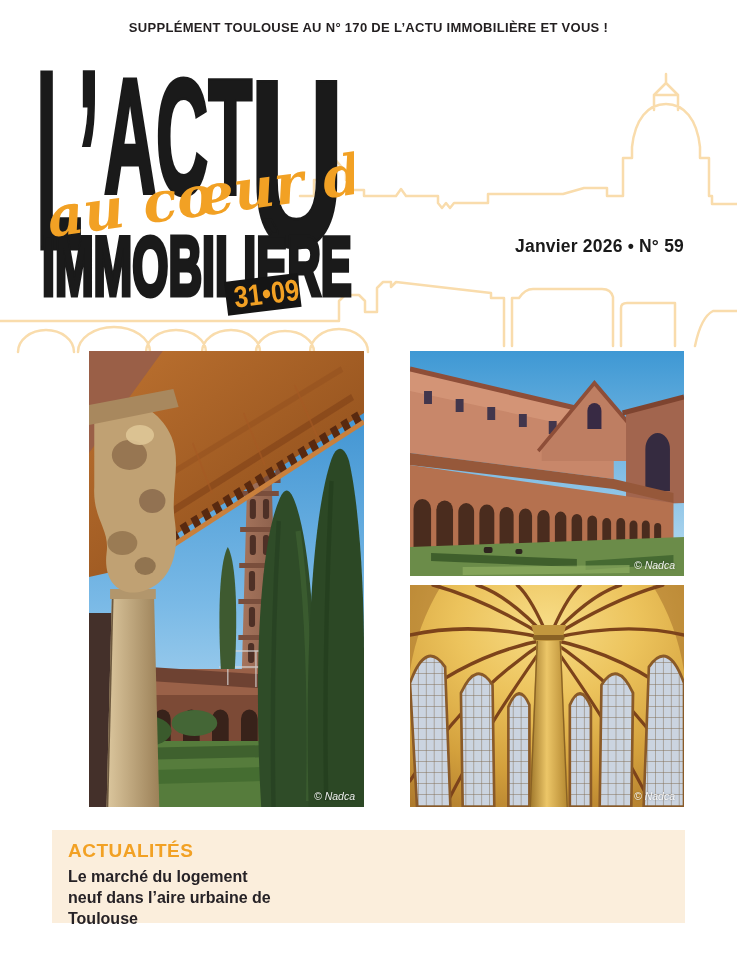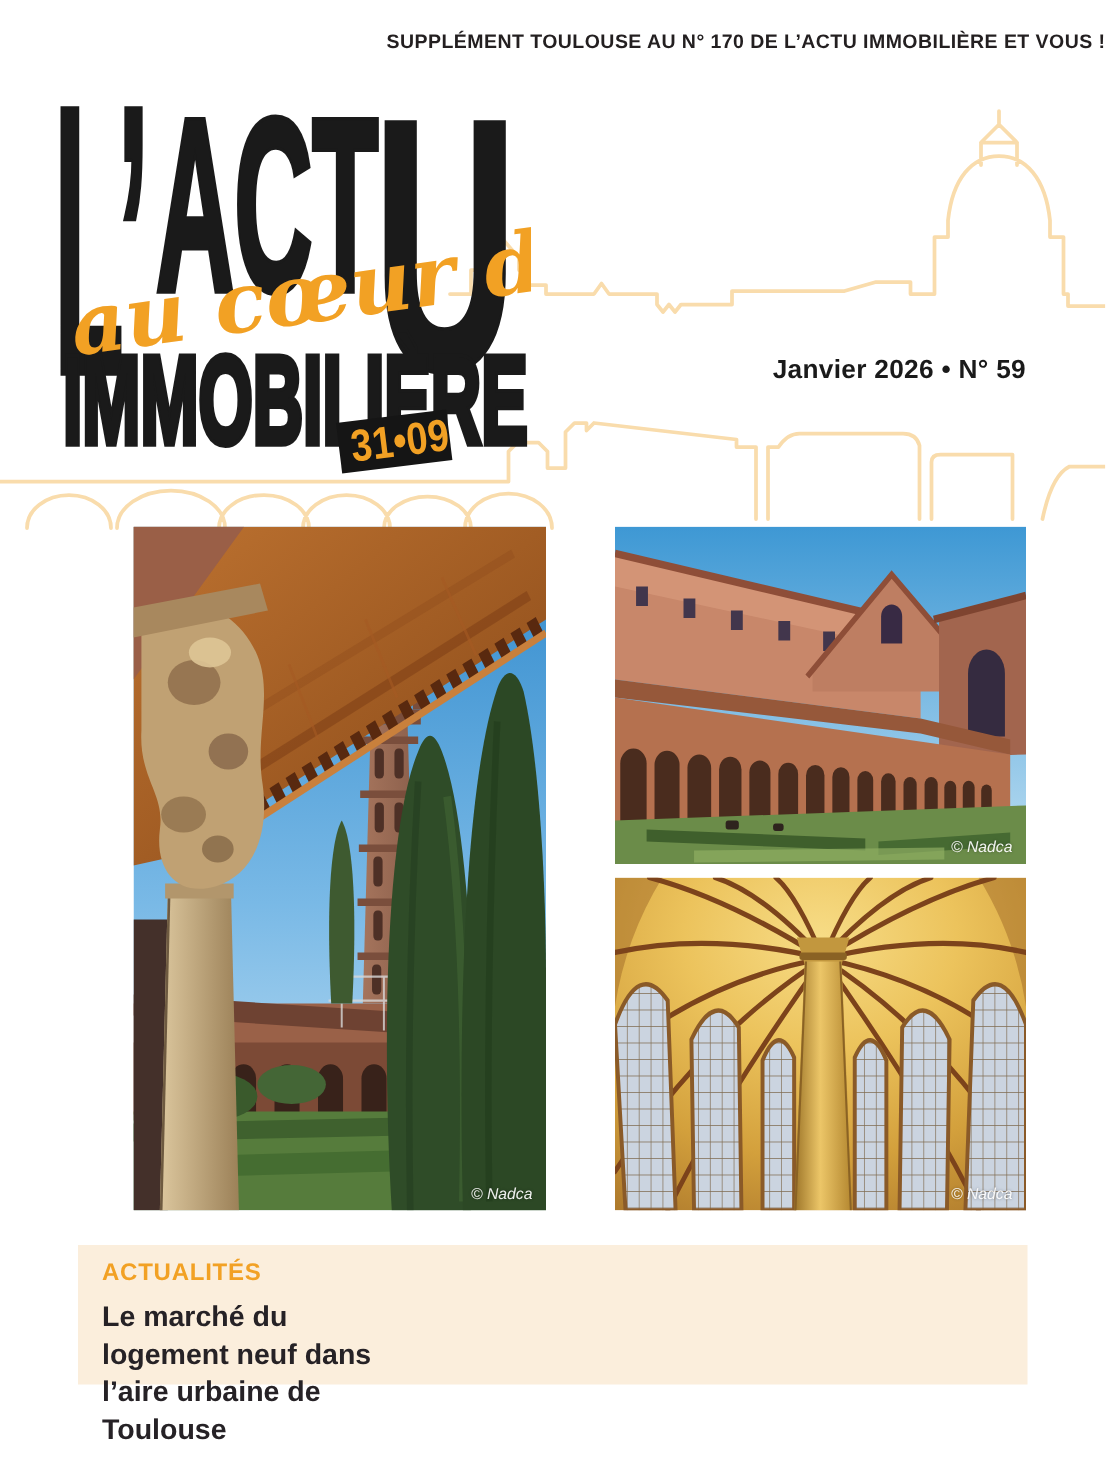"SUPPLÉMENT TOULOUSE AU N° 170" .top-banner { text-align: right -> center }
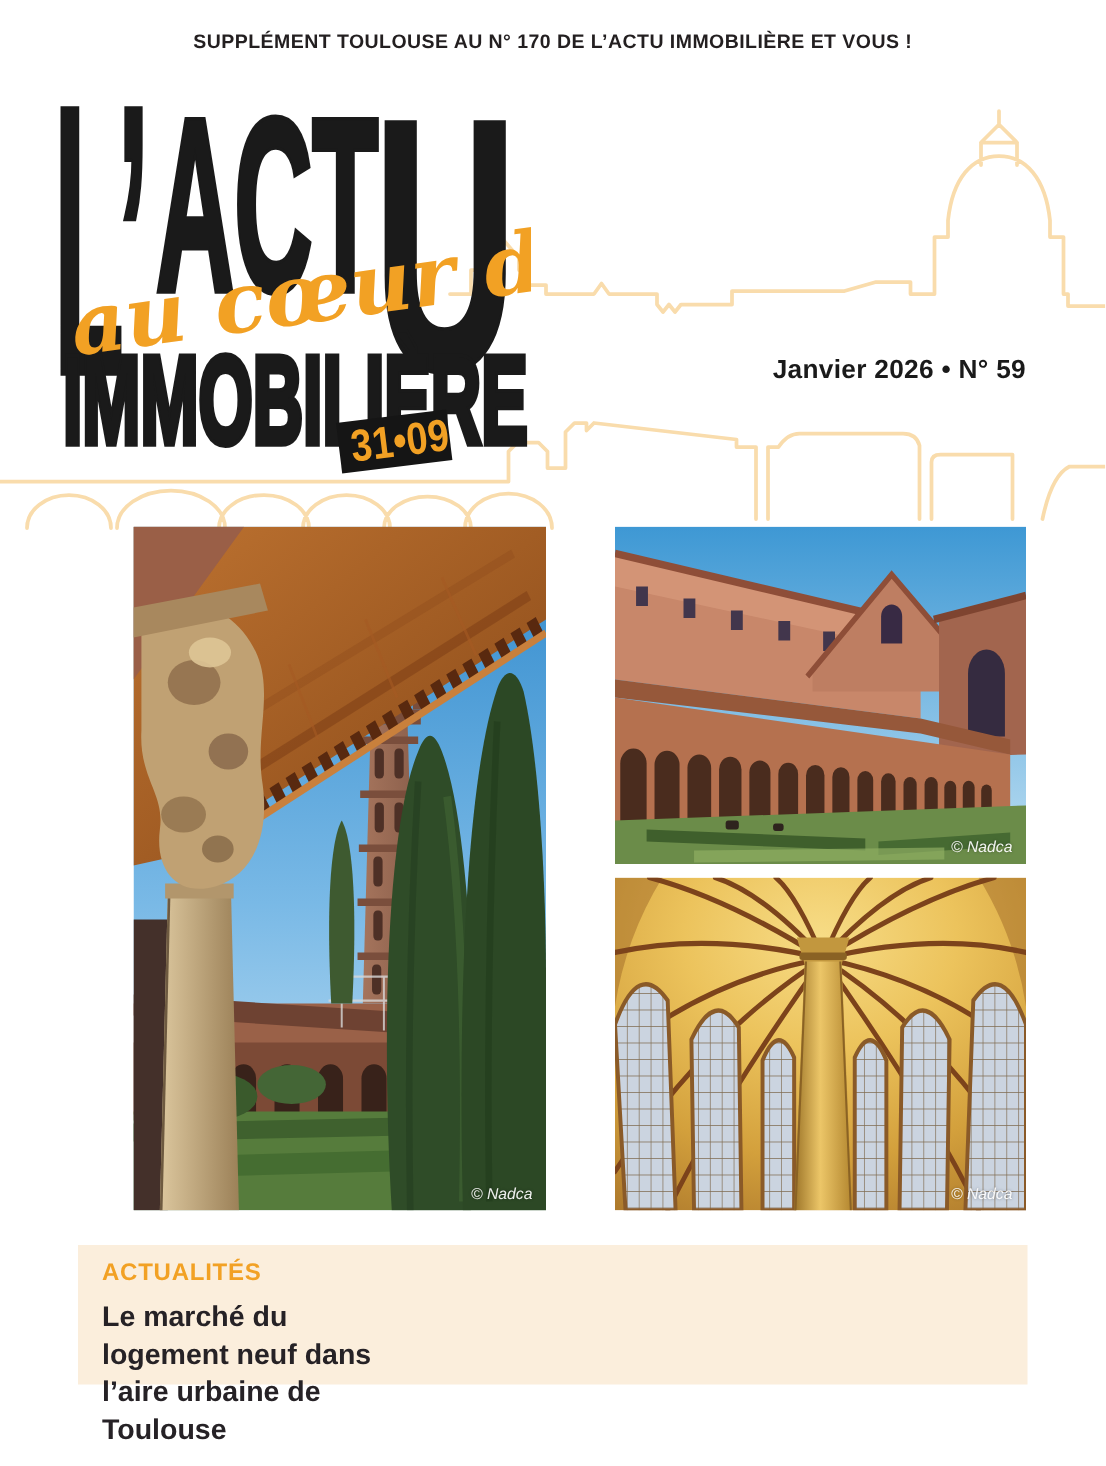"ACTUALITÉS" .news-title { font-size: 16px -> 19px }
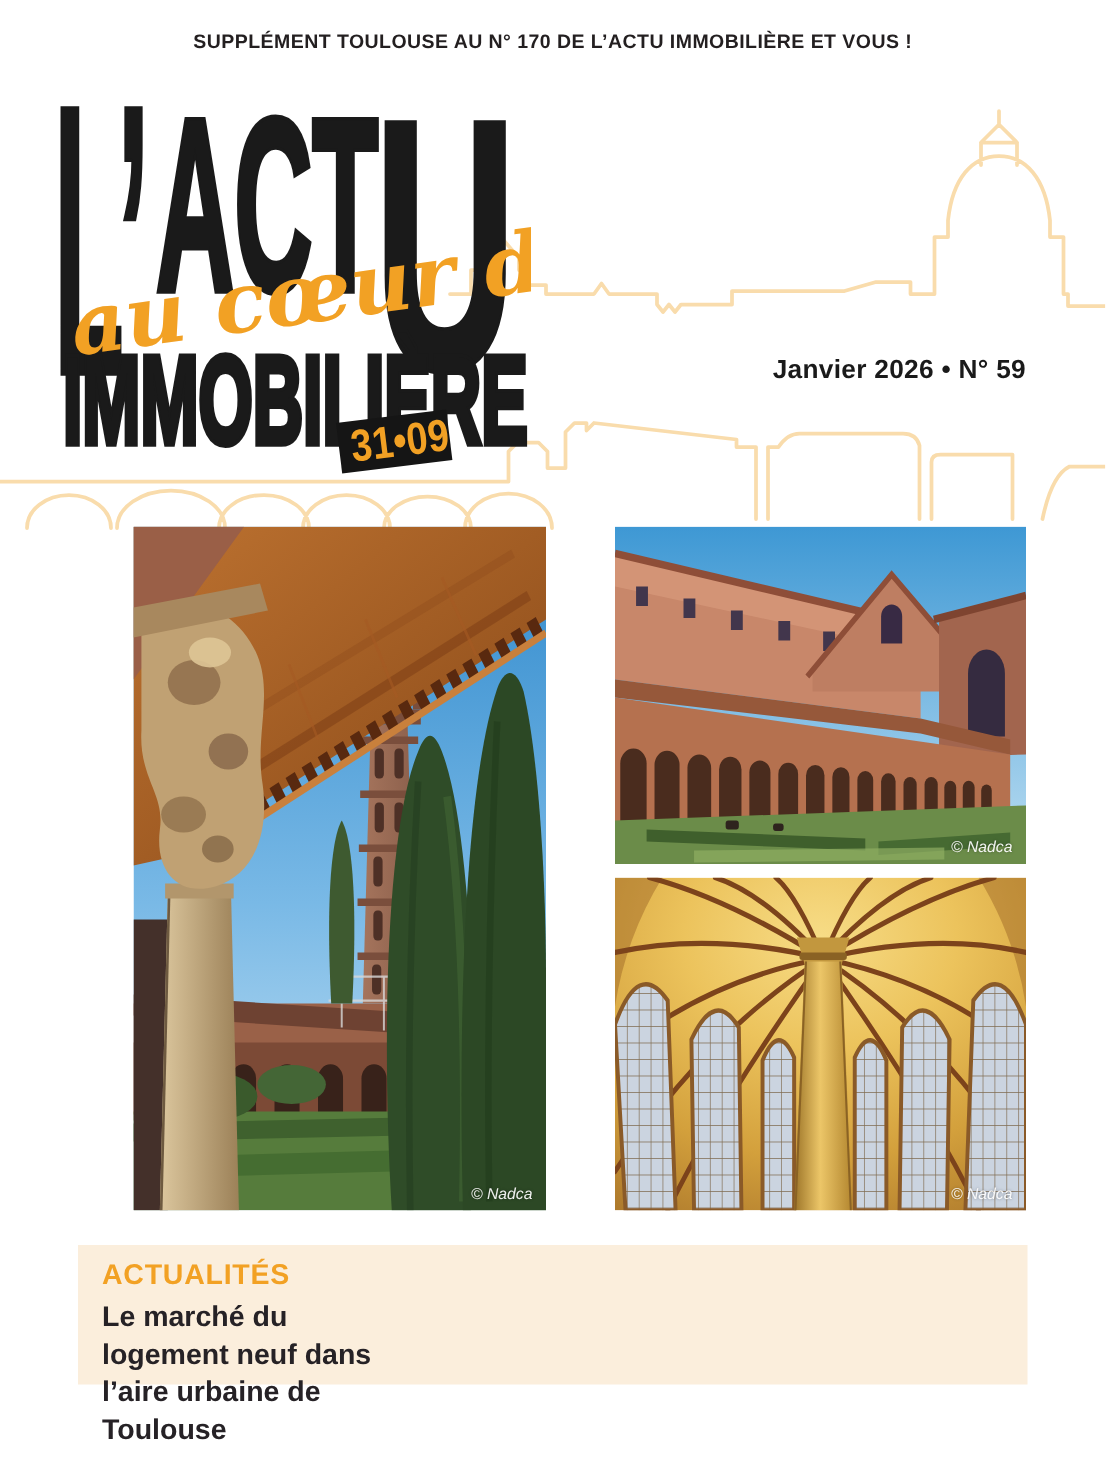"Le marché du logement neuf" .headline { font-size: 19px -> 16px }
